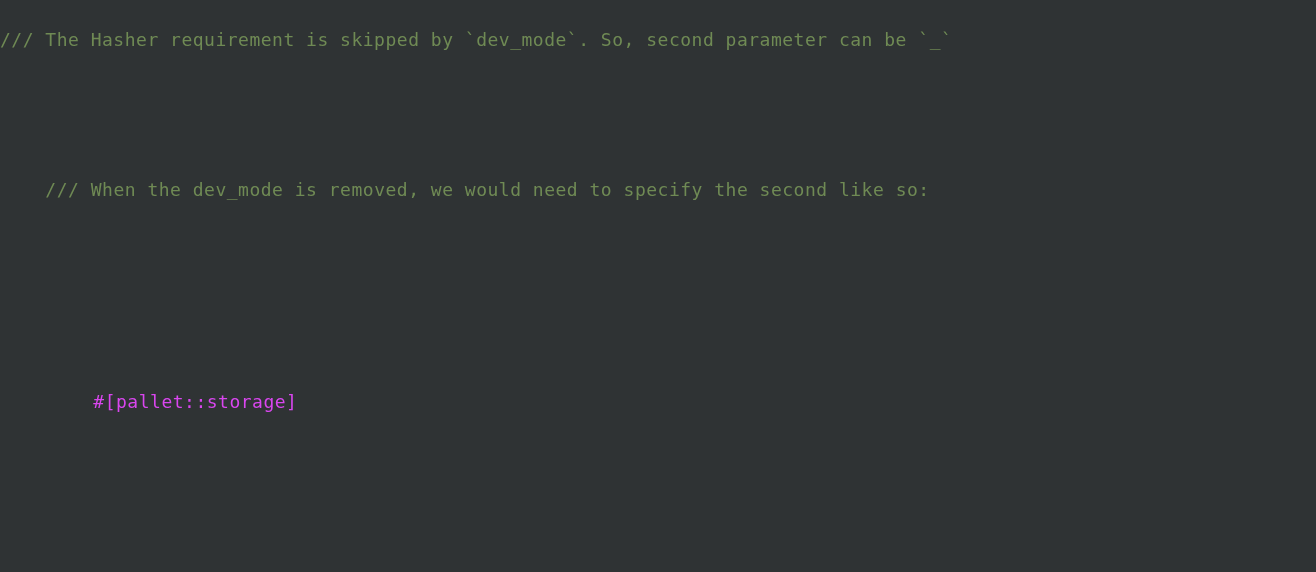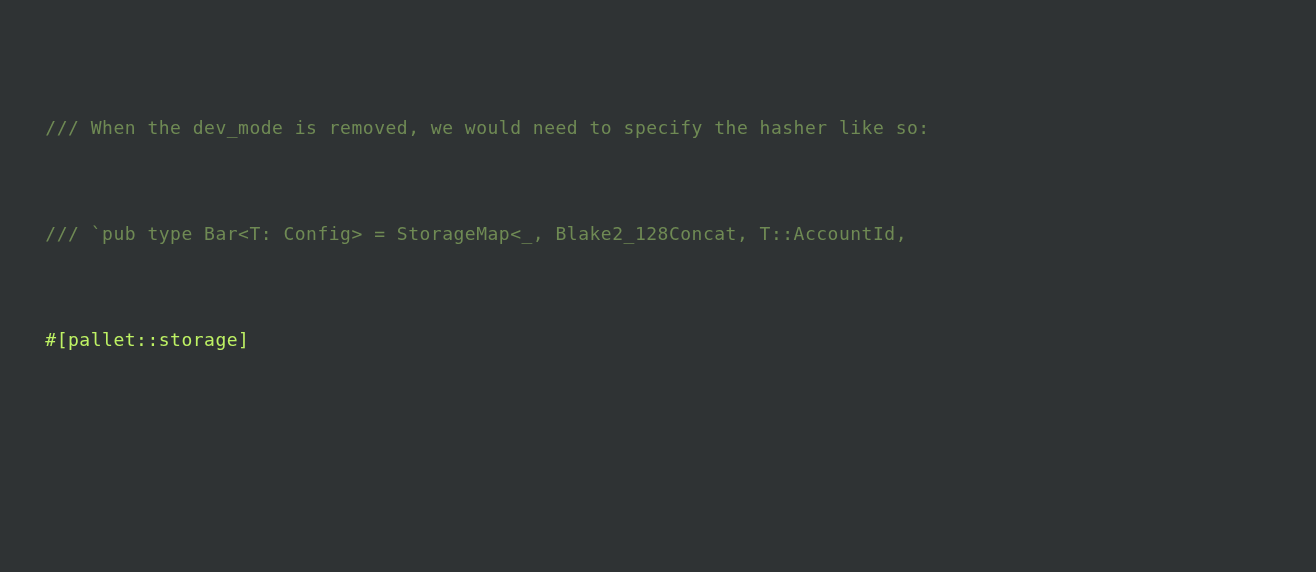"/// The Hasher requirement is" span.line { html: none -> <span><span>/// The Hasher requirement is skipped by `dev_mode`. So, second parameter can be `_`</span></span> }
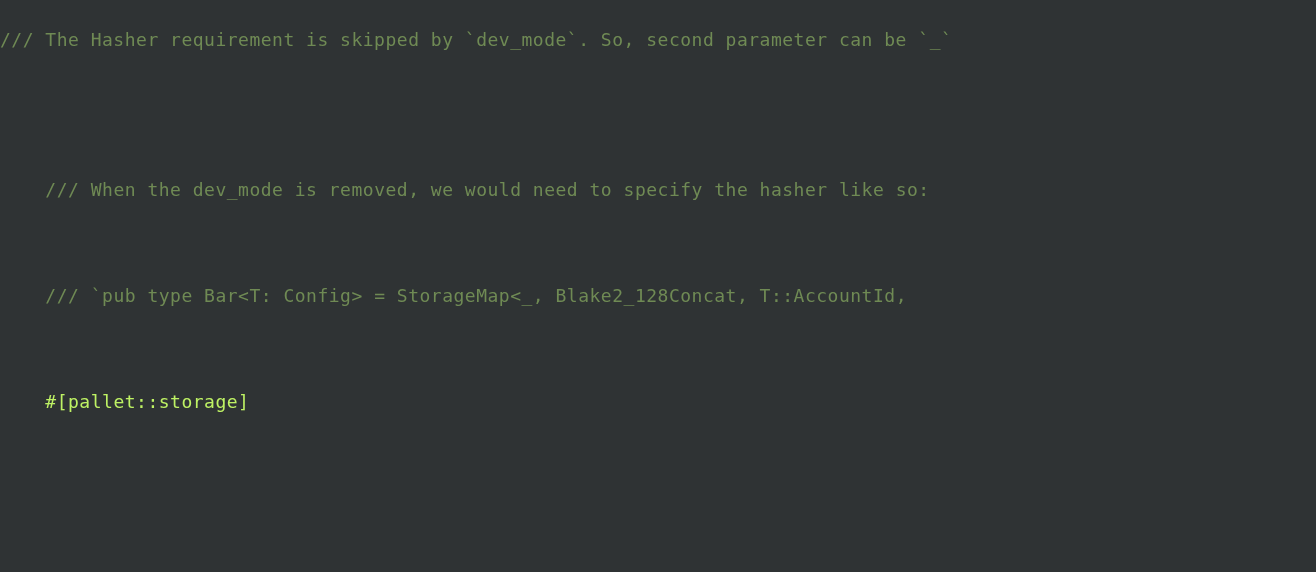"/// When the dev_mode is" span.doc { text: hasher -> second }
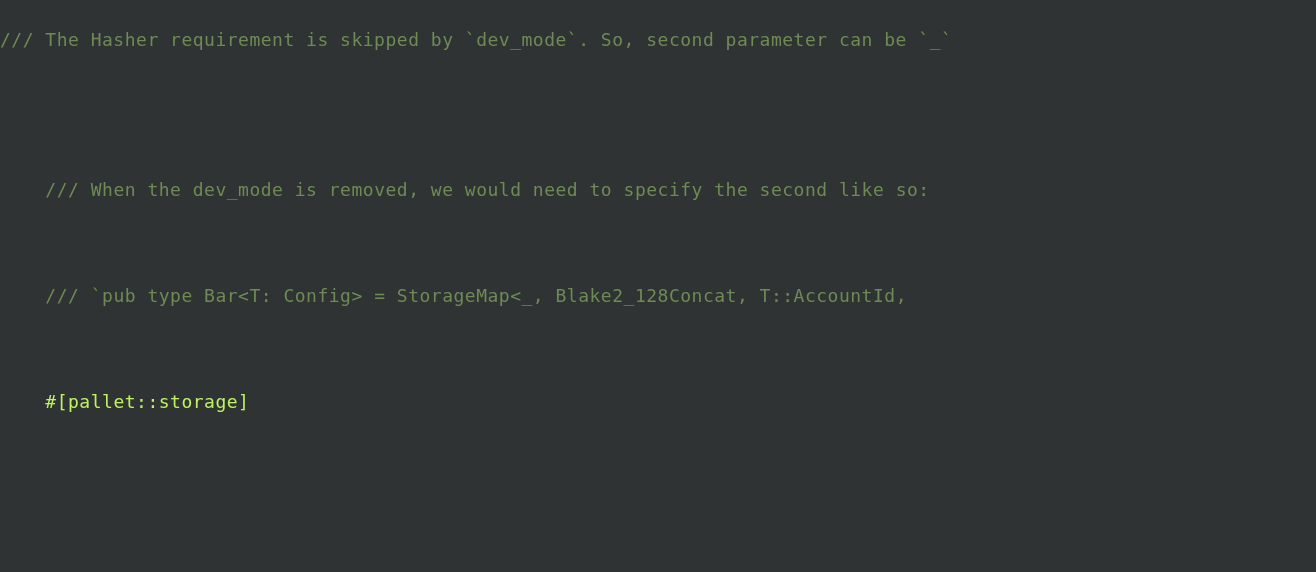"/// `pub type Bar<T: Config>" span.doc { html: <span>/// `pub type Bar&lt;T: Config&gt; = StorageMap&lt;_, Blake2_128Concat, T::AccountId,</span> -> none }
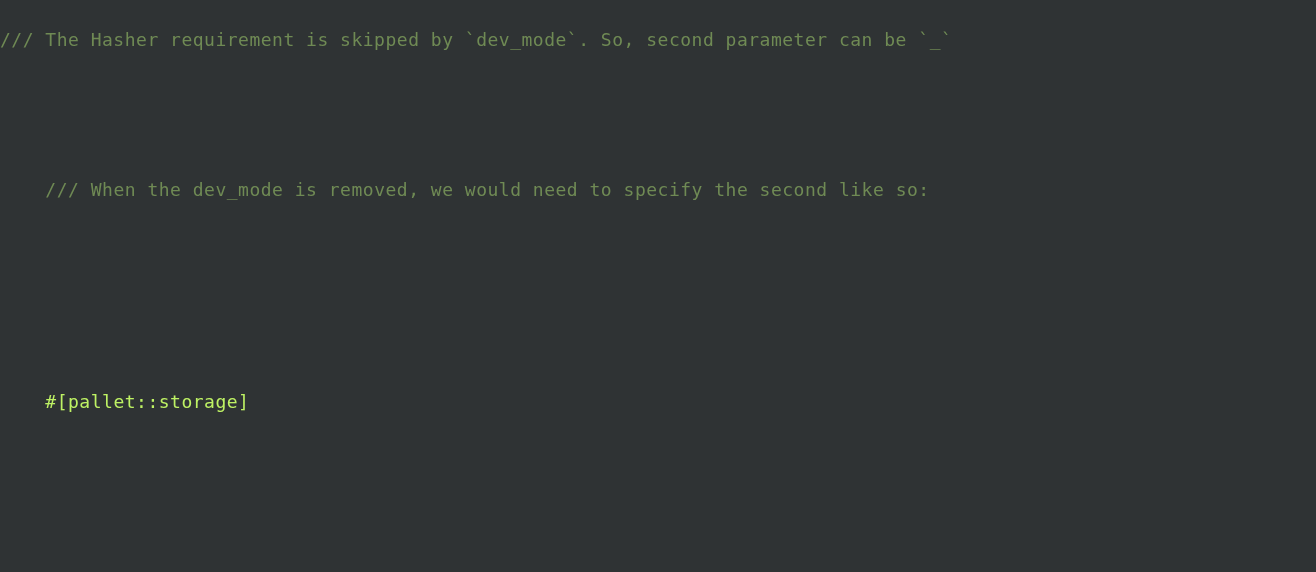"#[pallet::storage]" .attr { color: #bef264 -> #d946ef; margin-left: none -> 48px }
